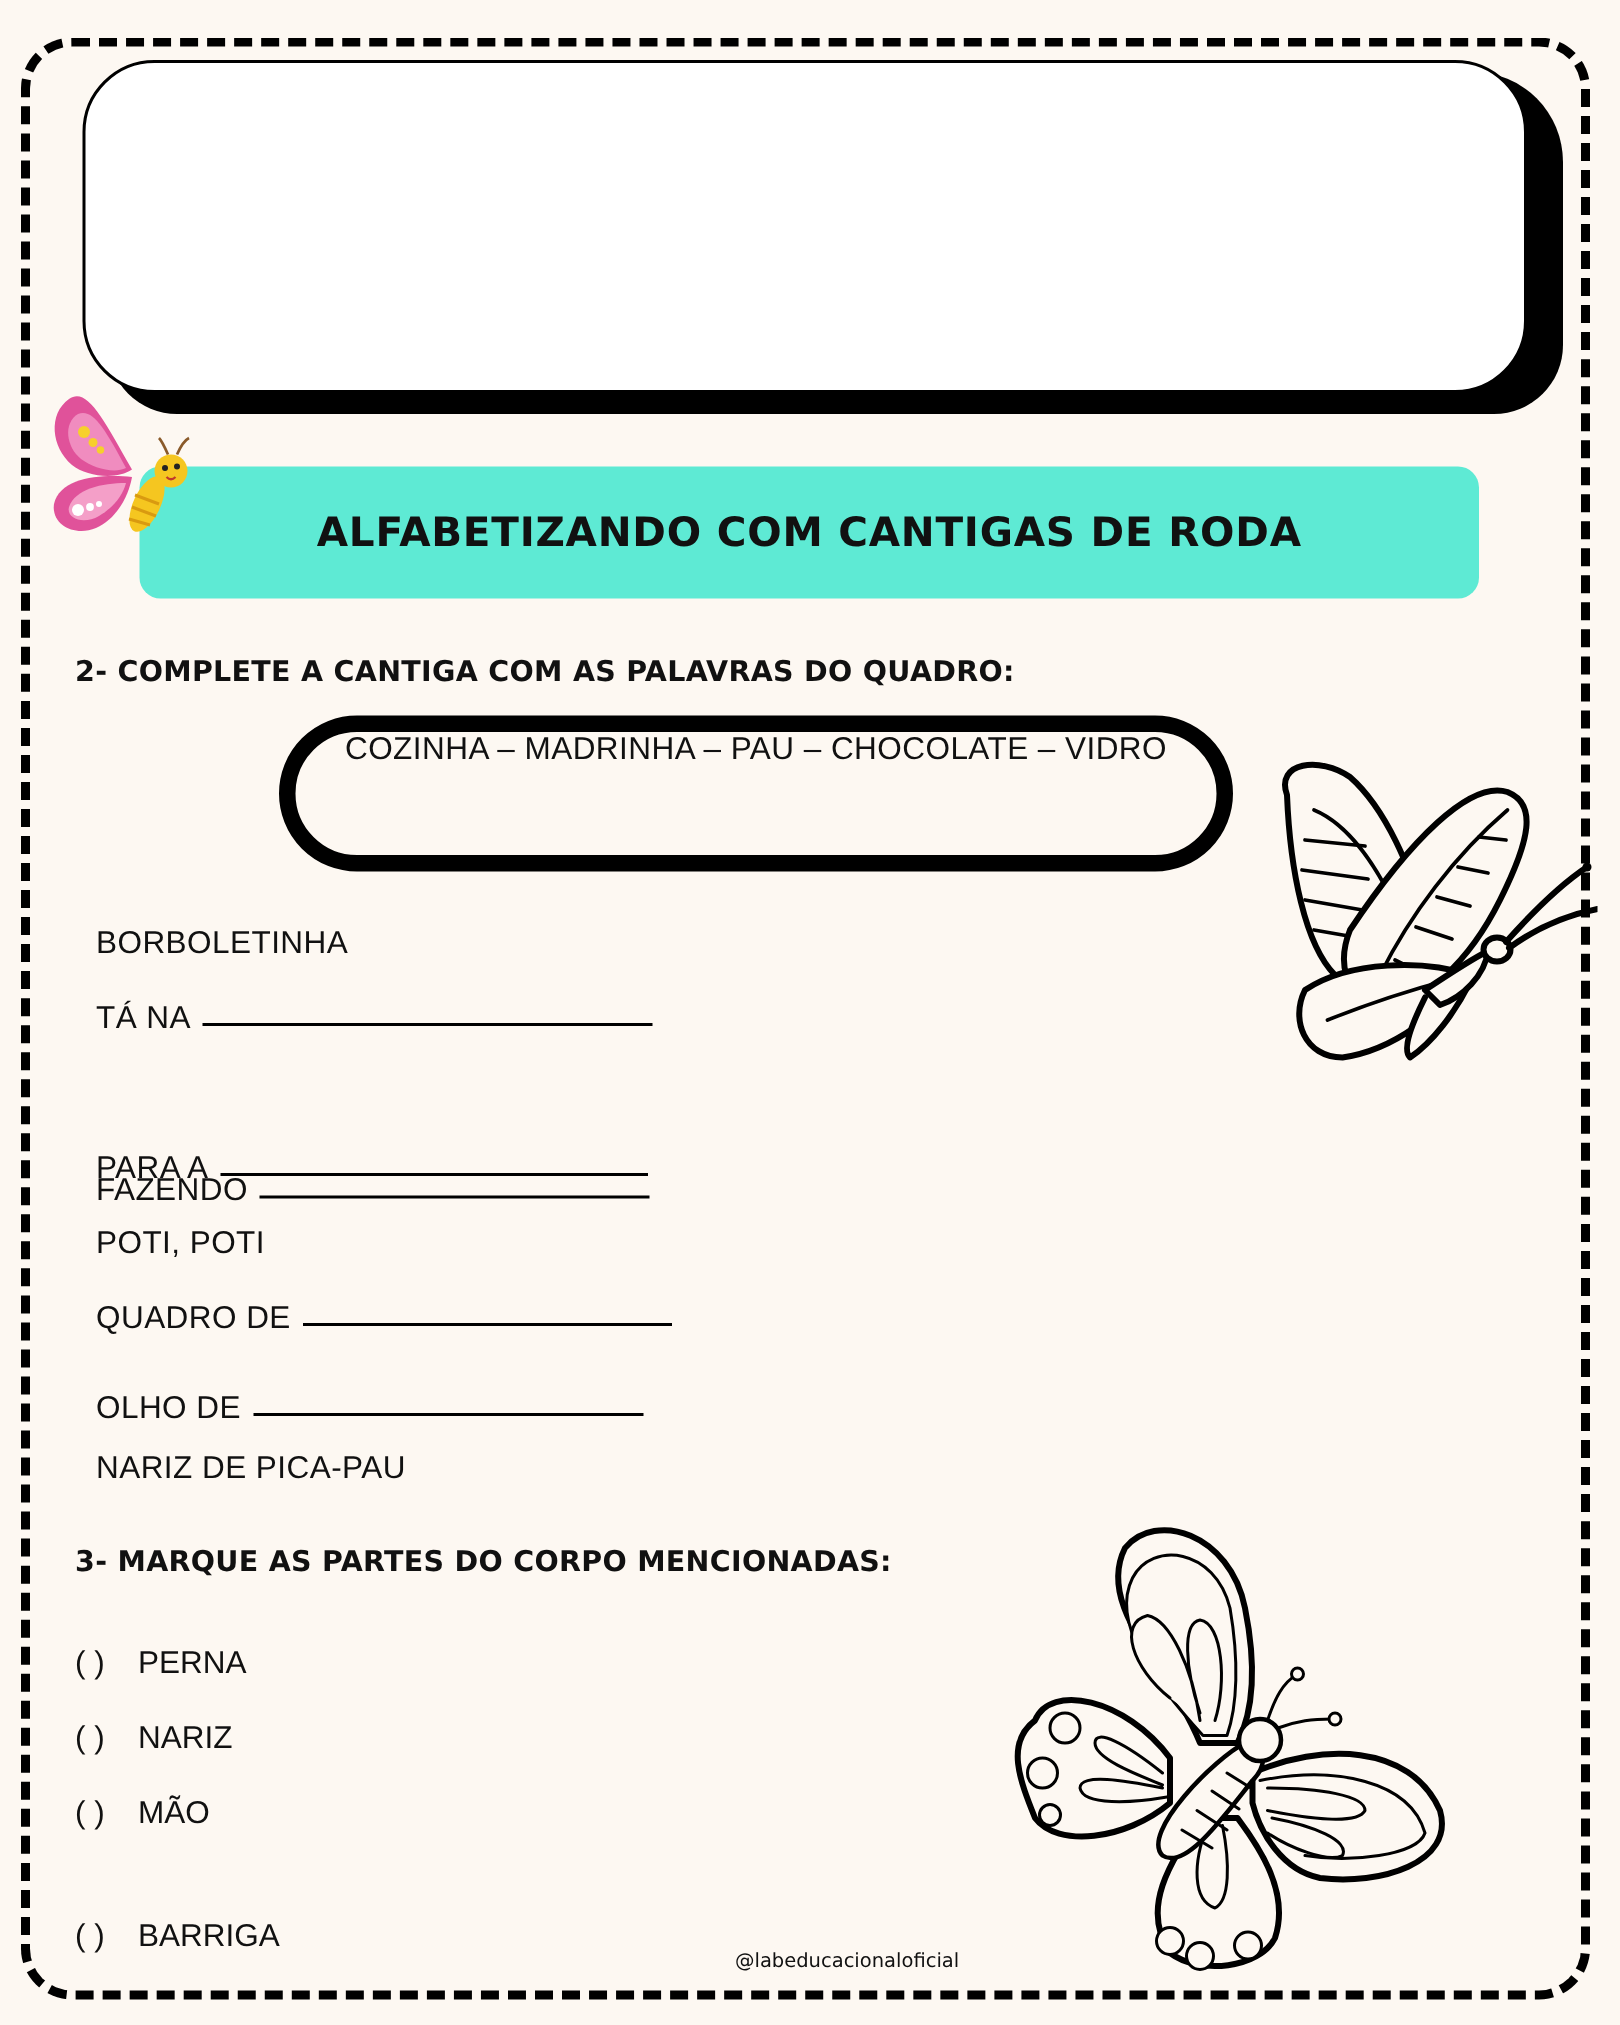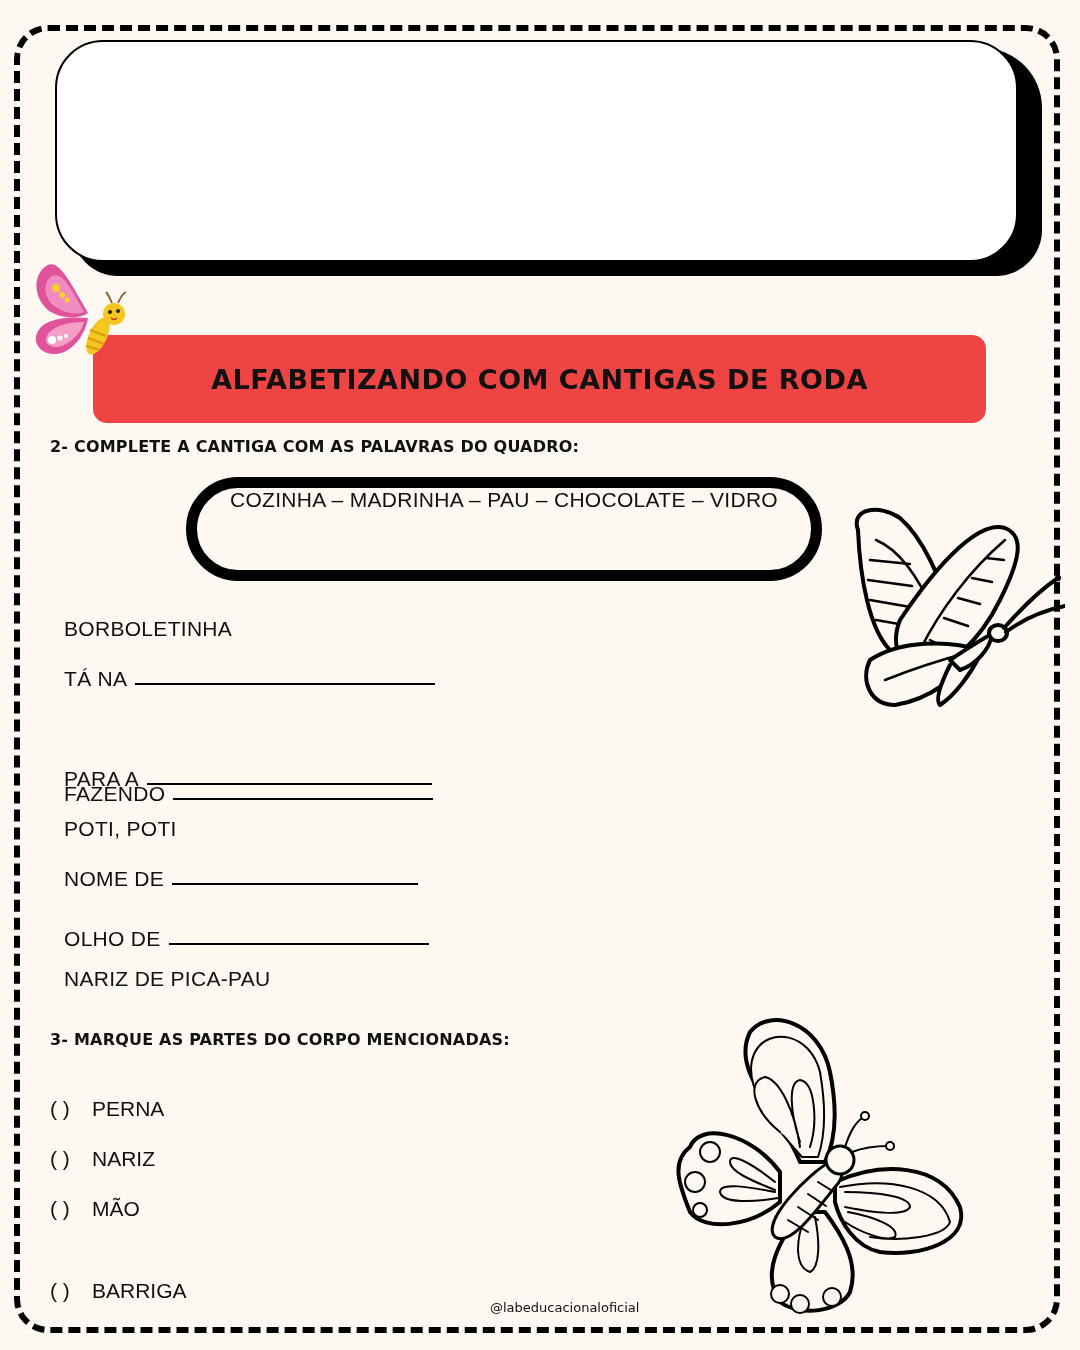"ALFABETIZANDO COM CANTIGAS DE RODA" .title-banner { background: #ef4444 -> #5eead4; margin-top: 24px -> none }
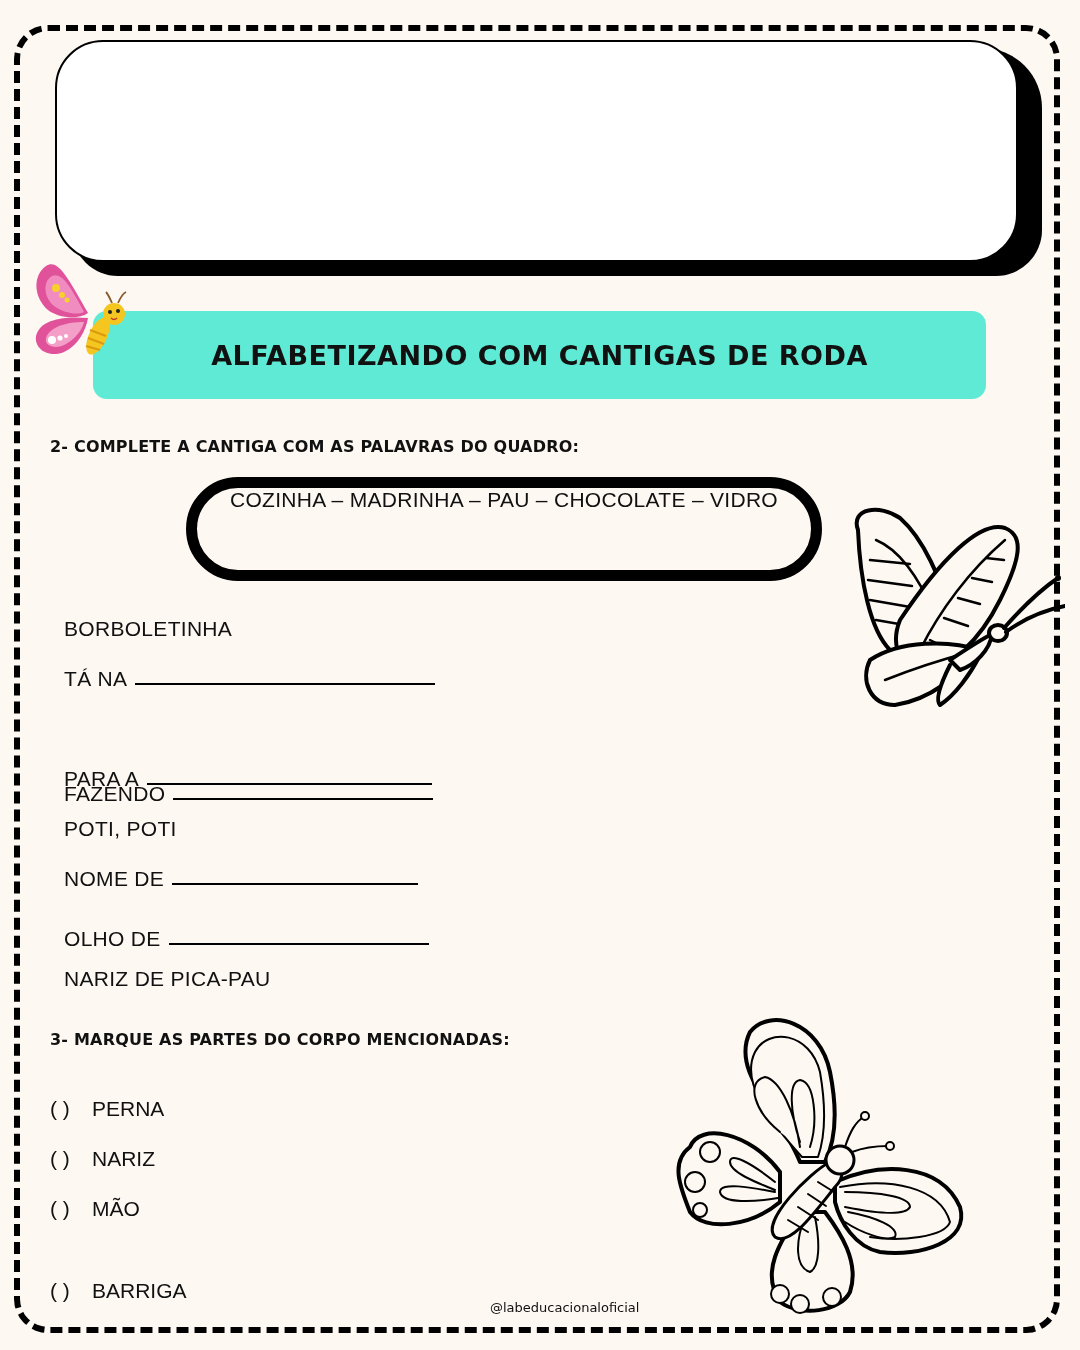"2- COMPLETE A CANTIGA COM" .question { font-size: 16px -> 19px }
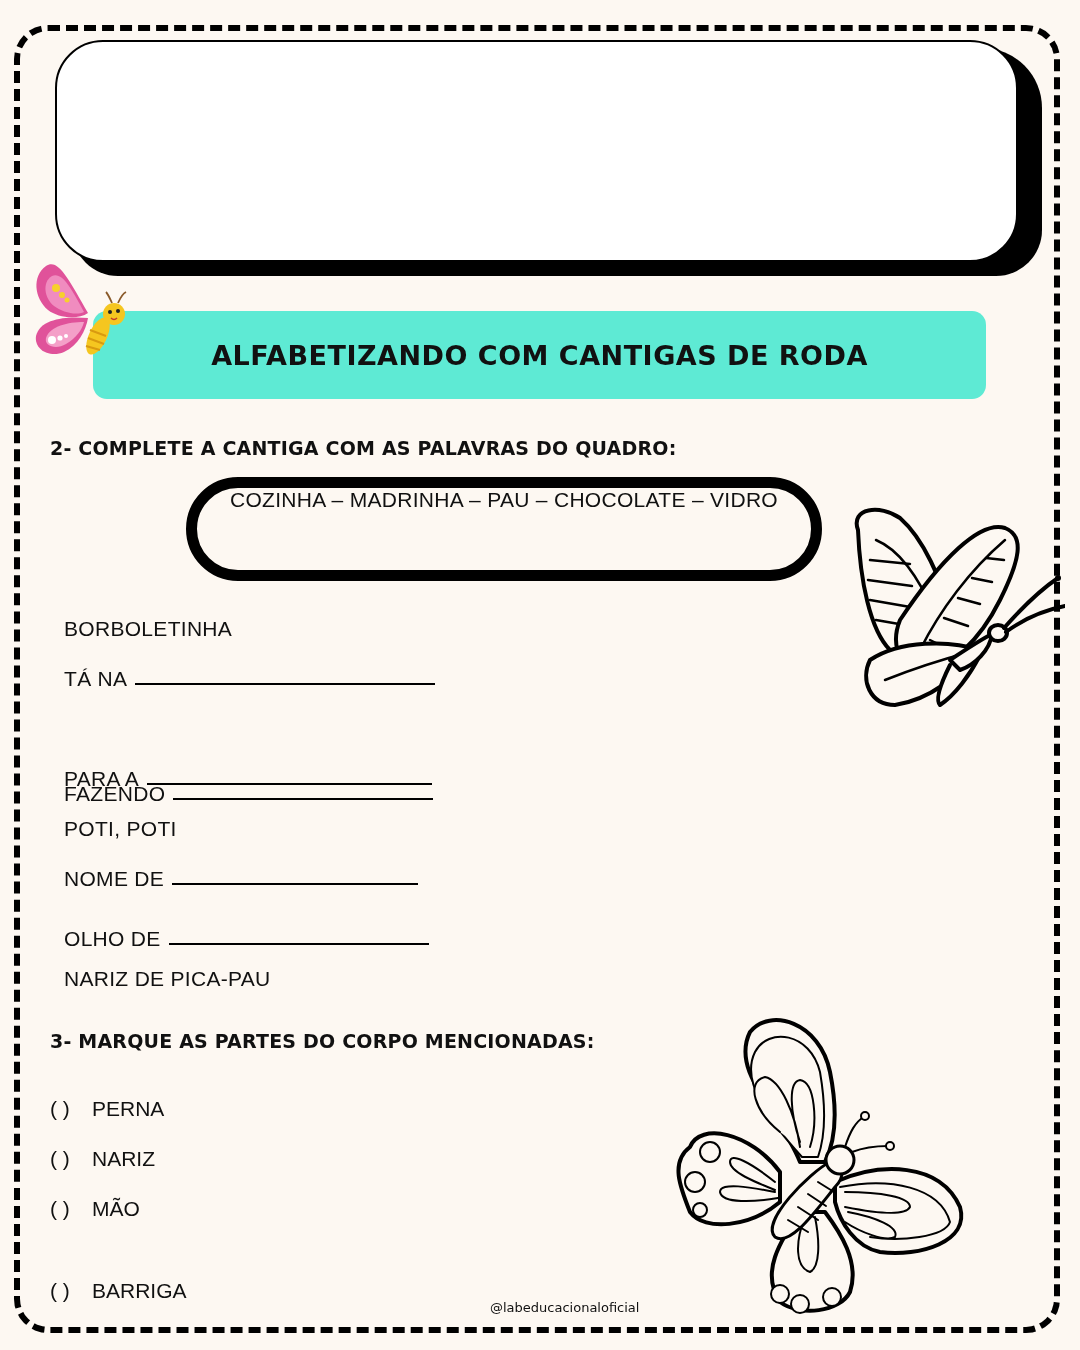"NOME DE" span { text: NOME -> QUADRO }
